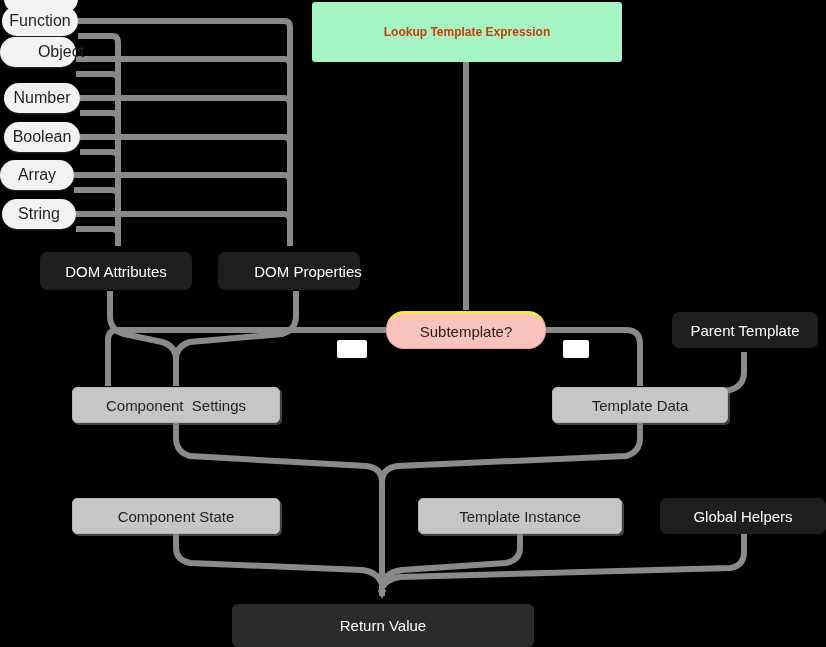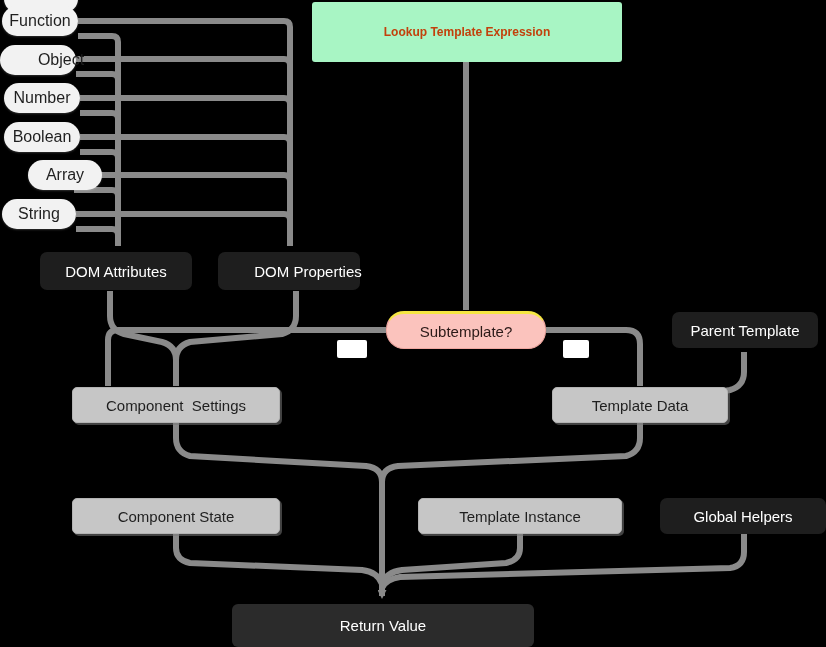"Object" div.node { top: 45px -> 37px }
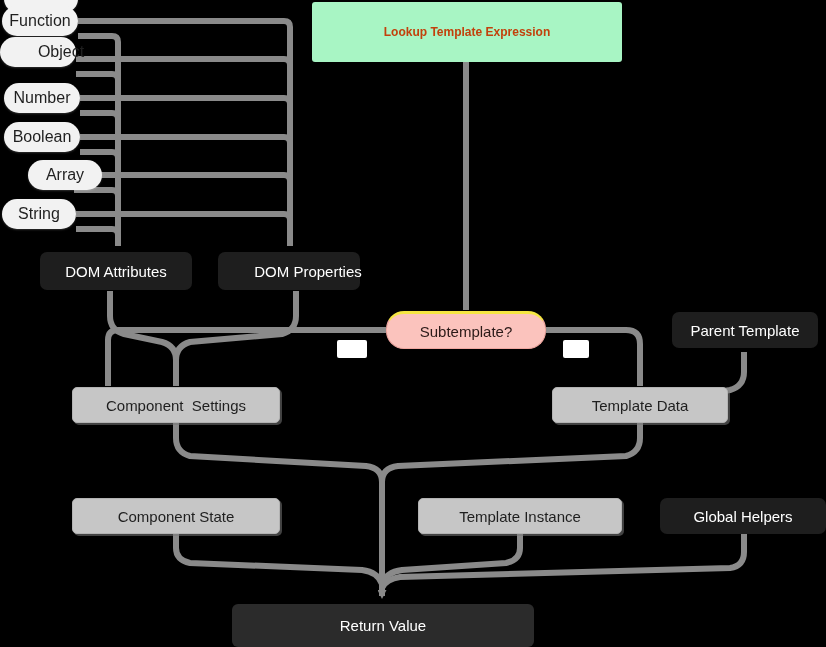"Array" div.node { margin-left: 28px -> none }
